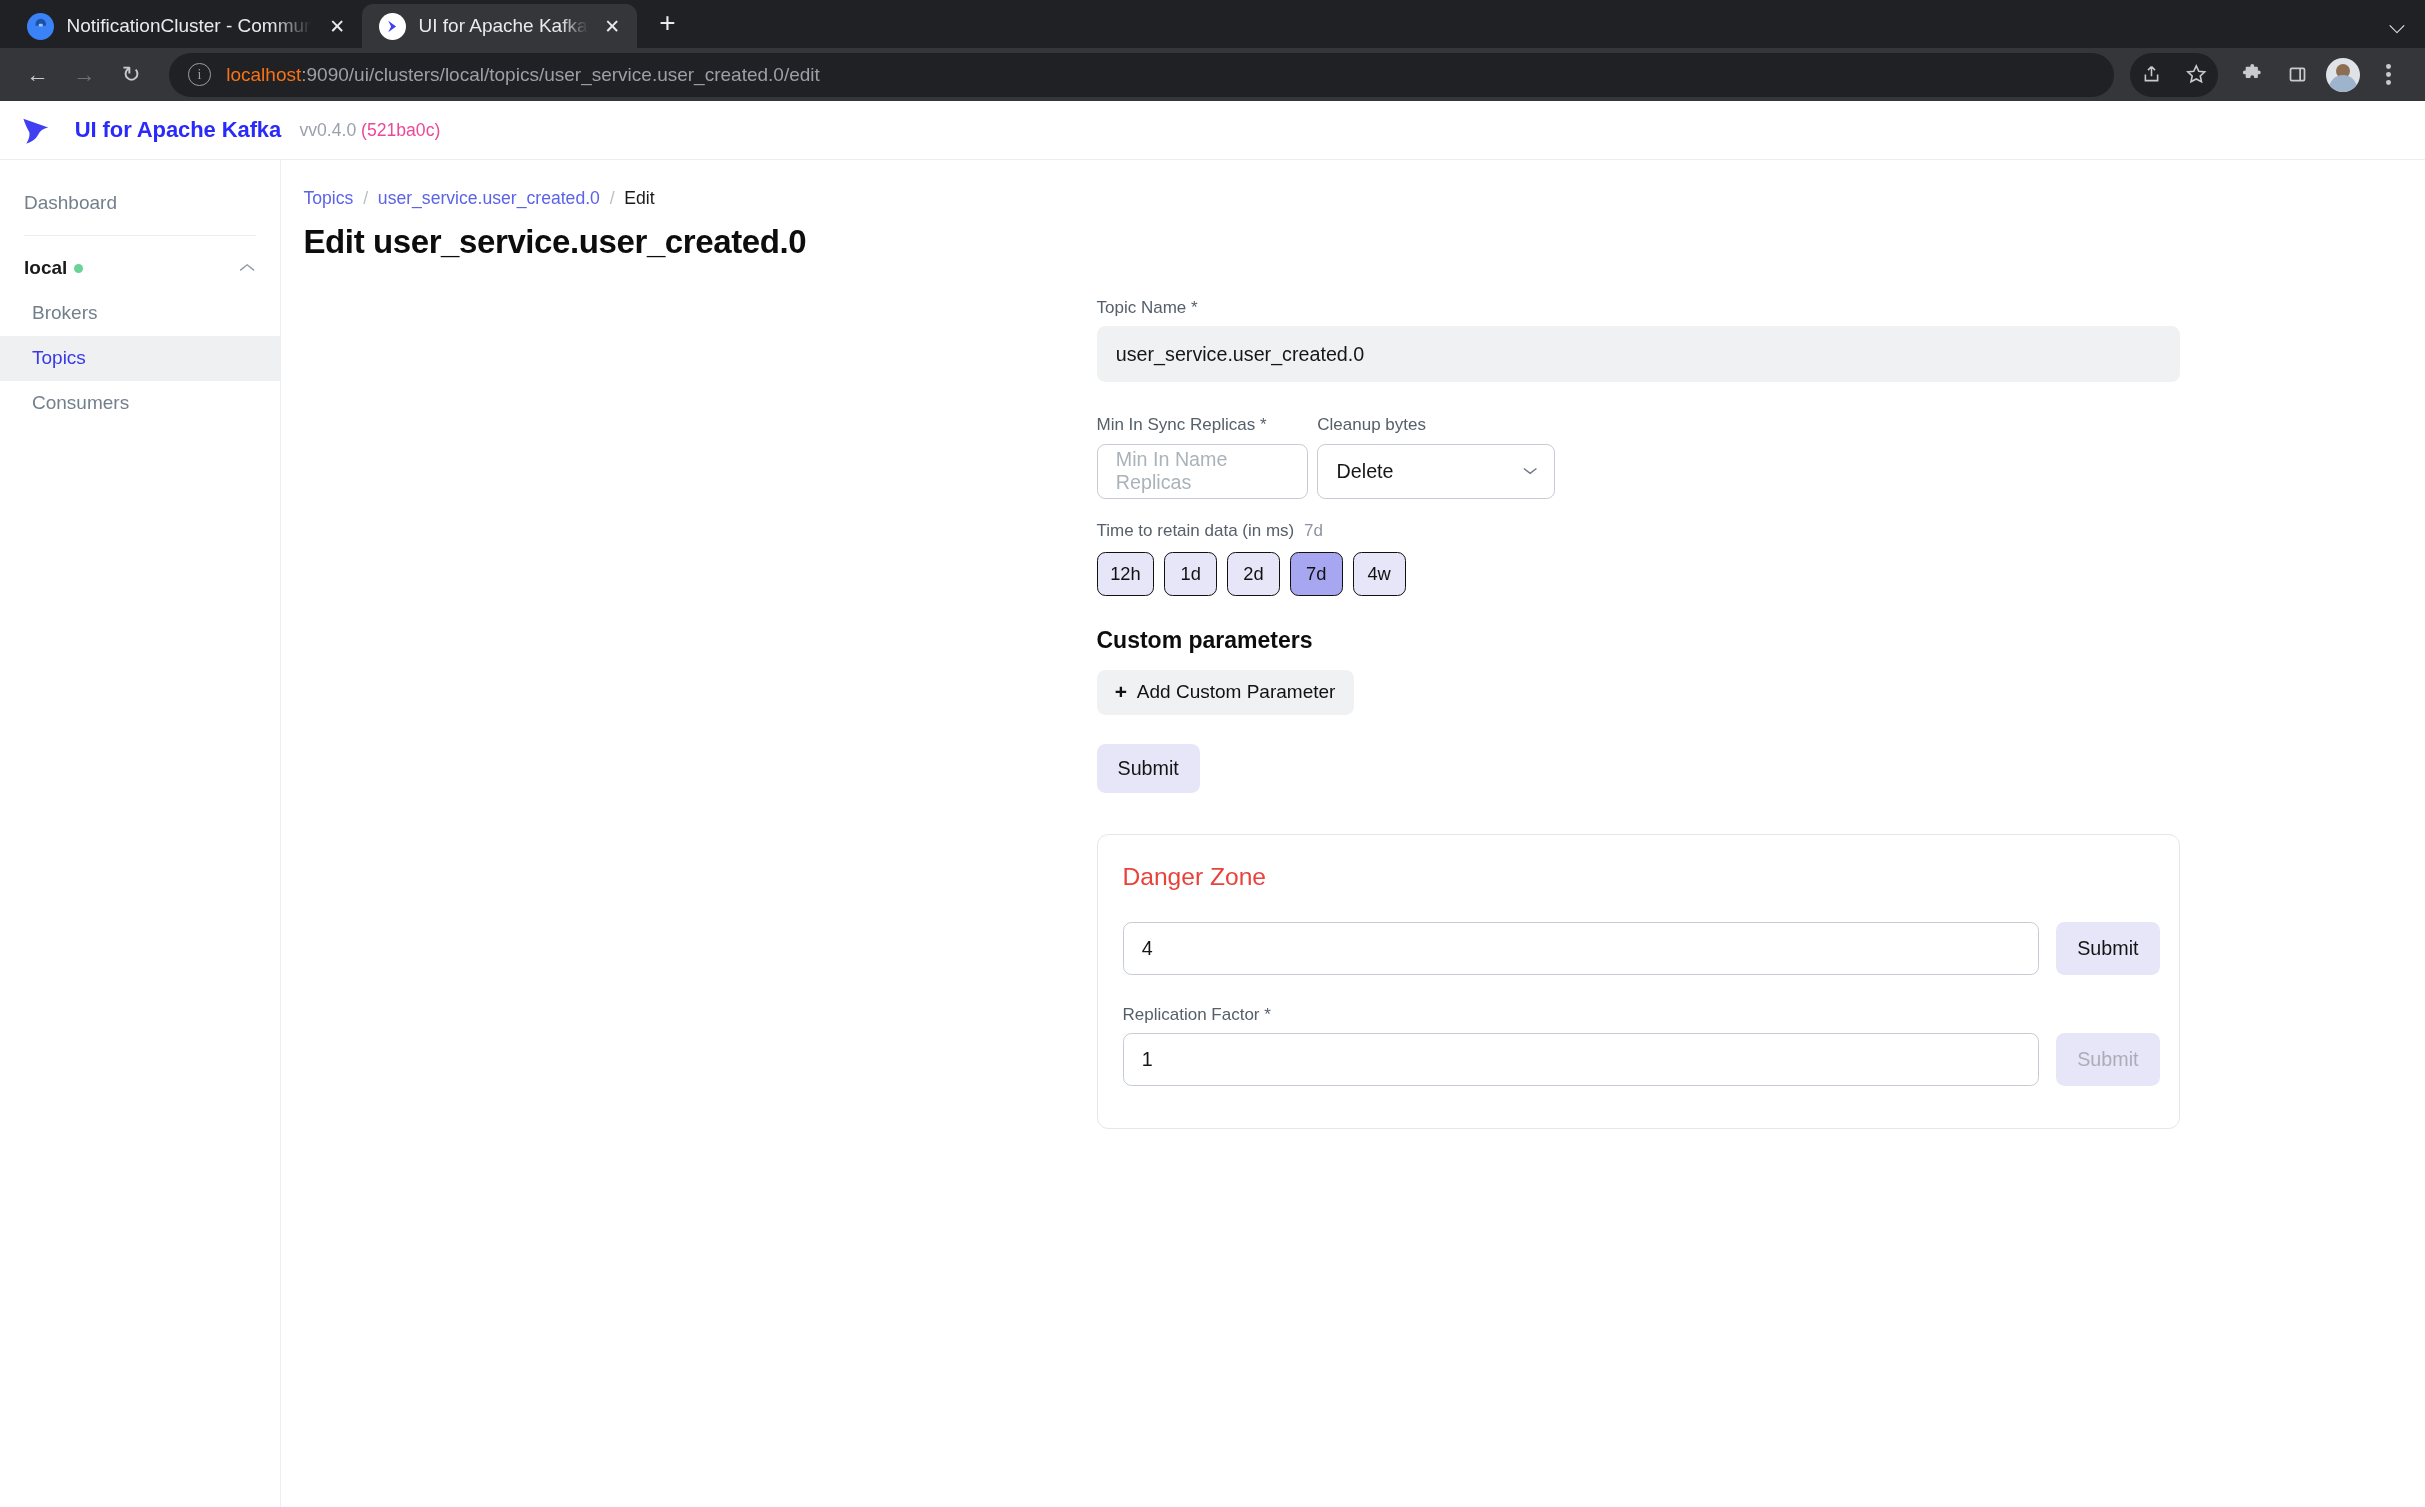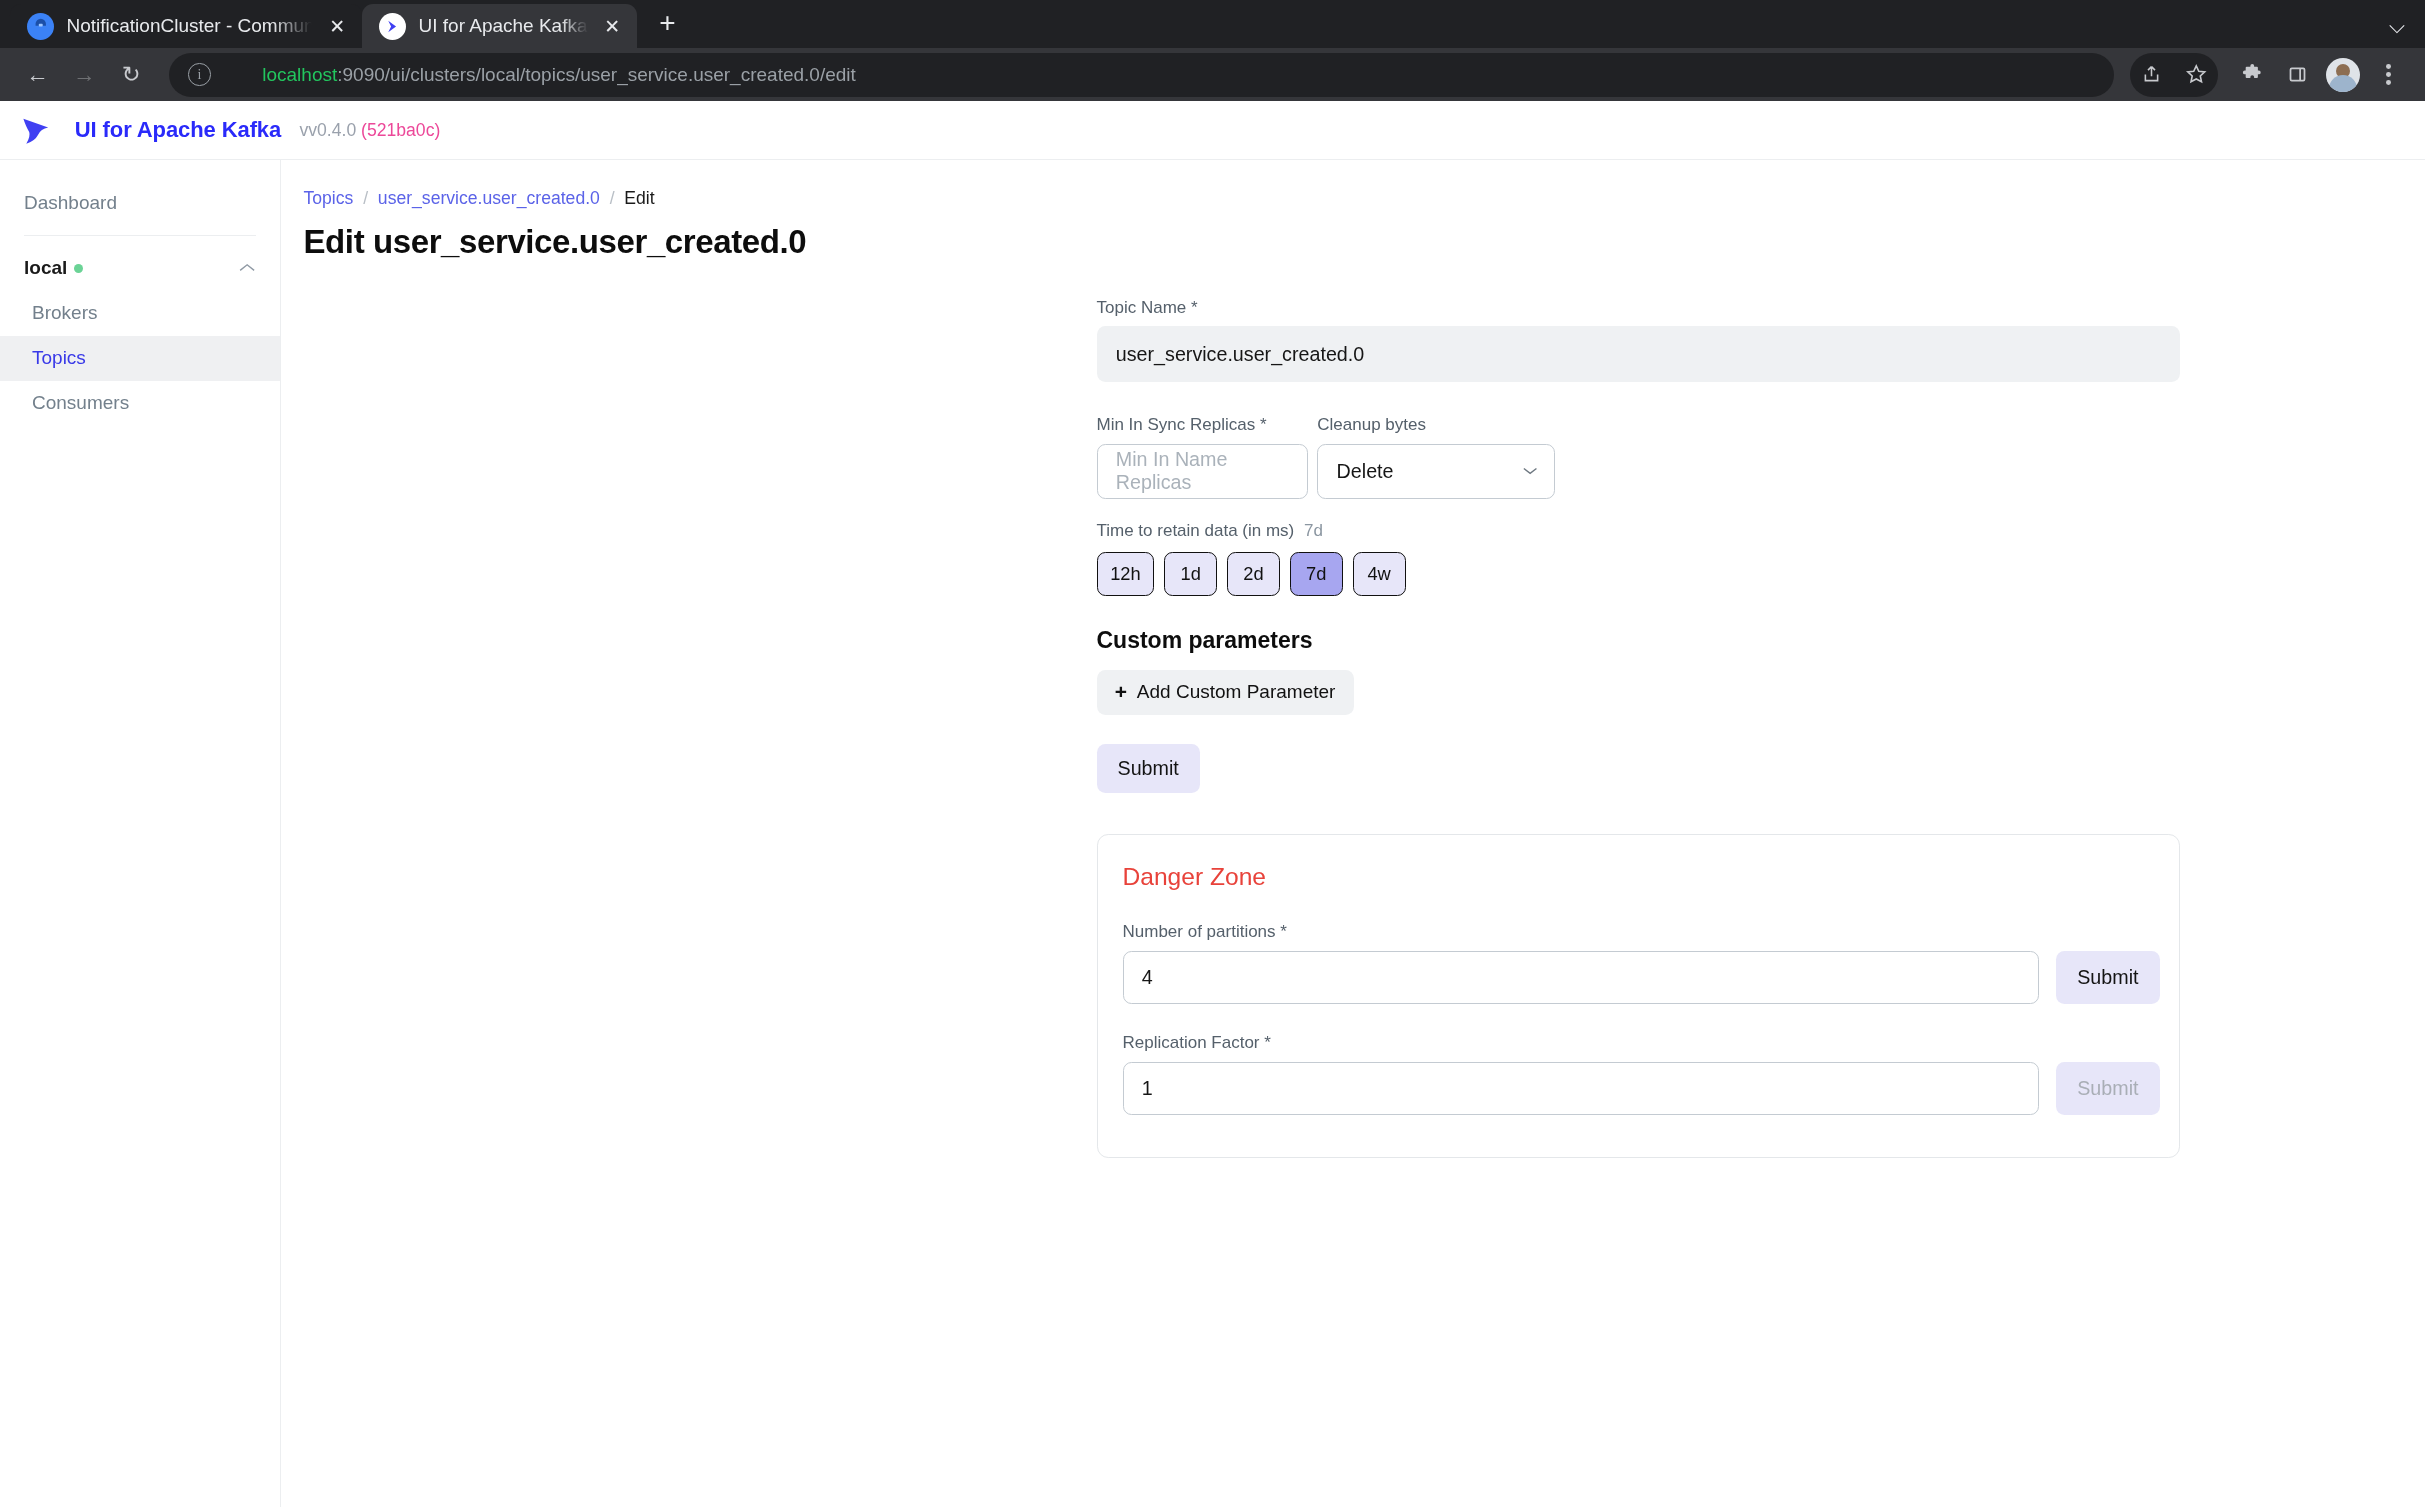"localhost" .url .host { color: #22c55e -> #f97316; margin-left: 36px -> none }
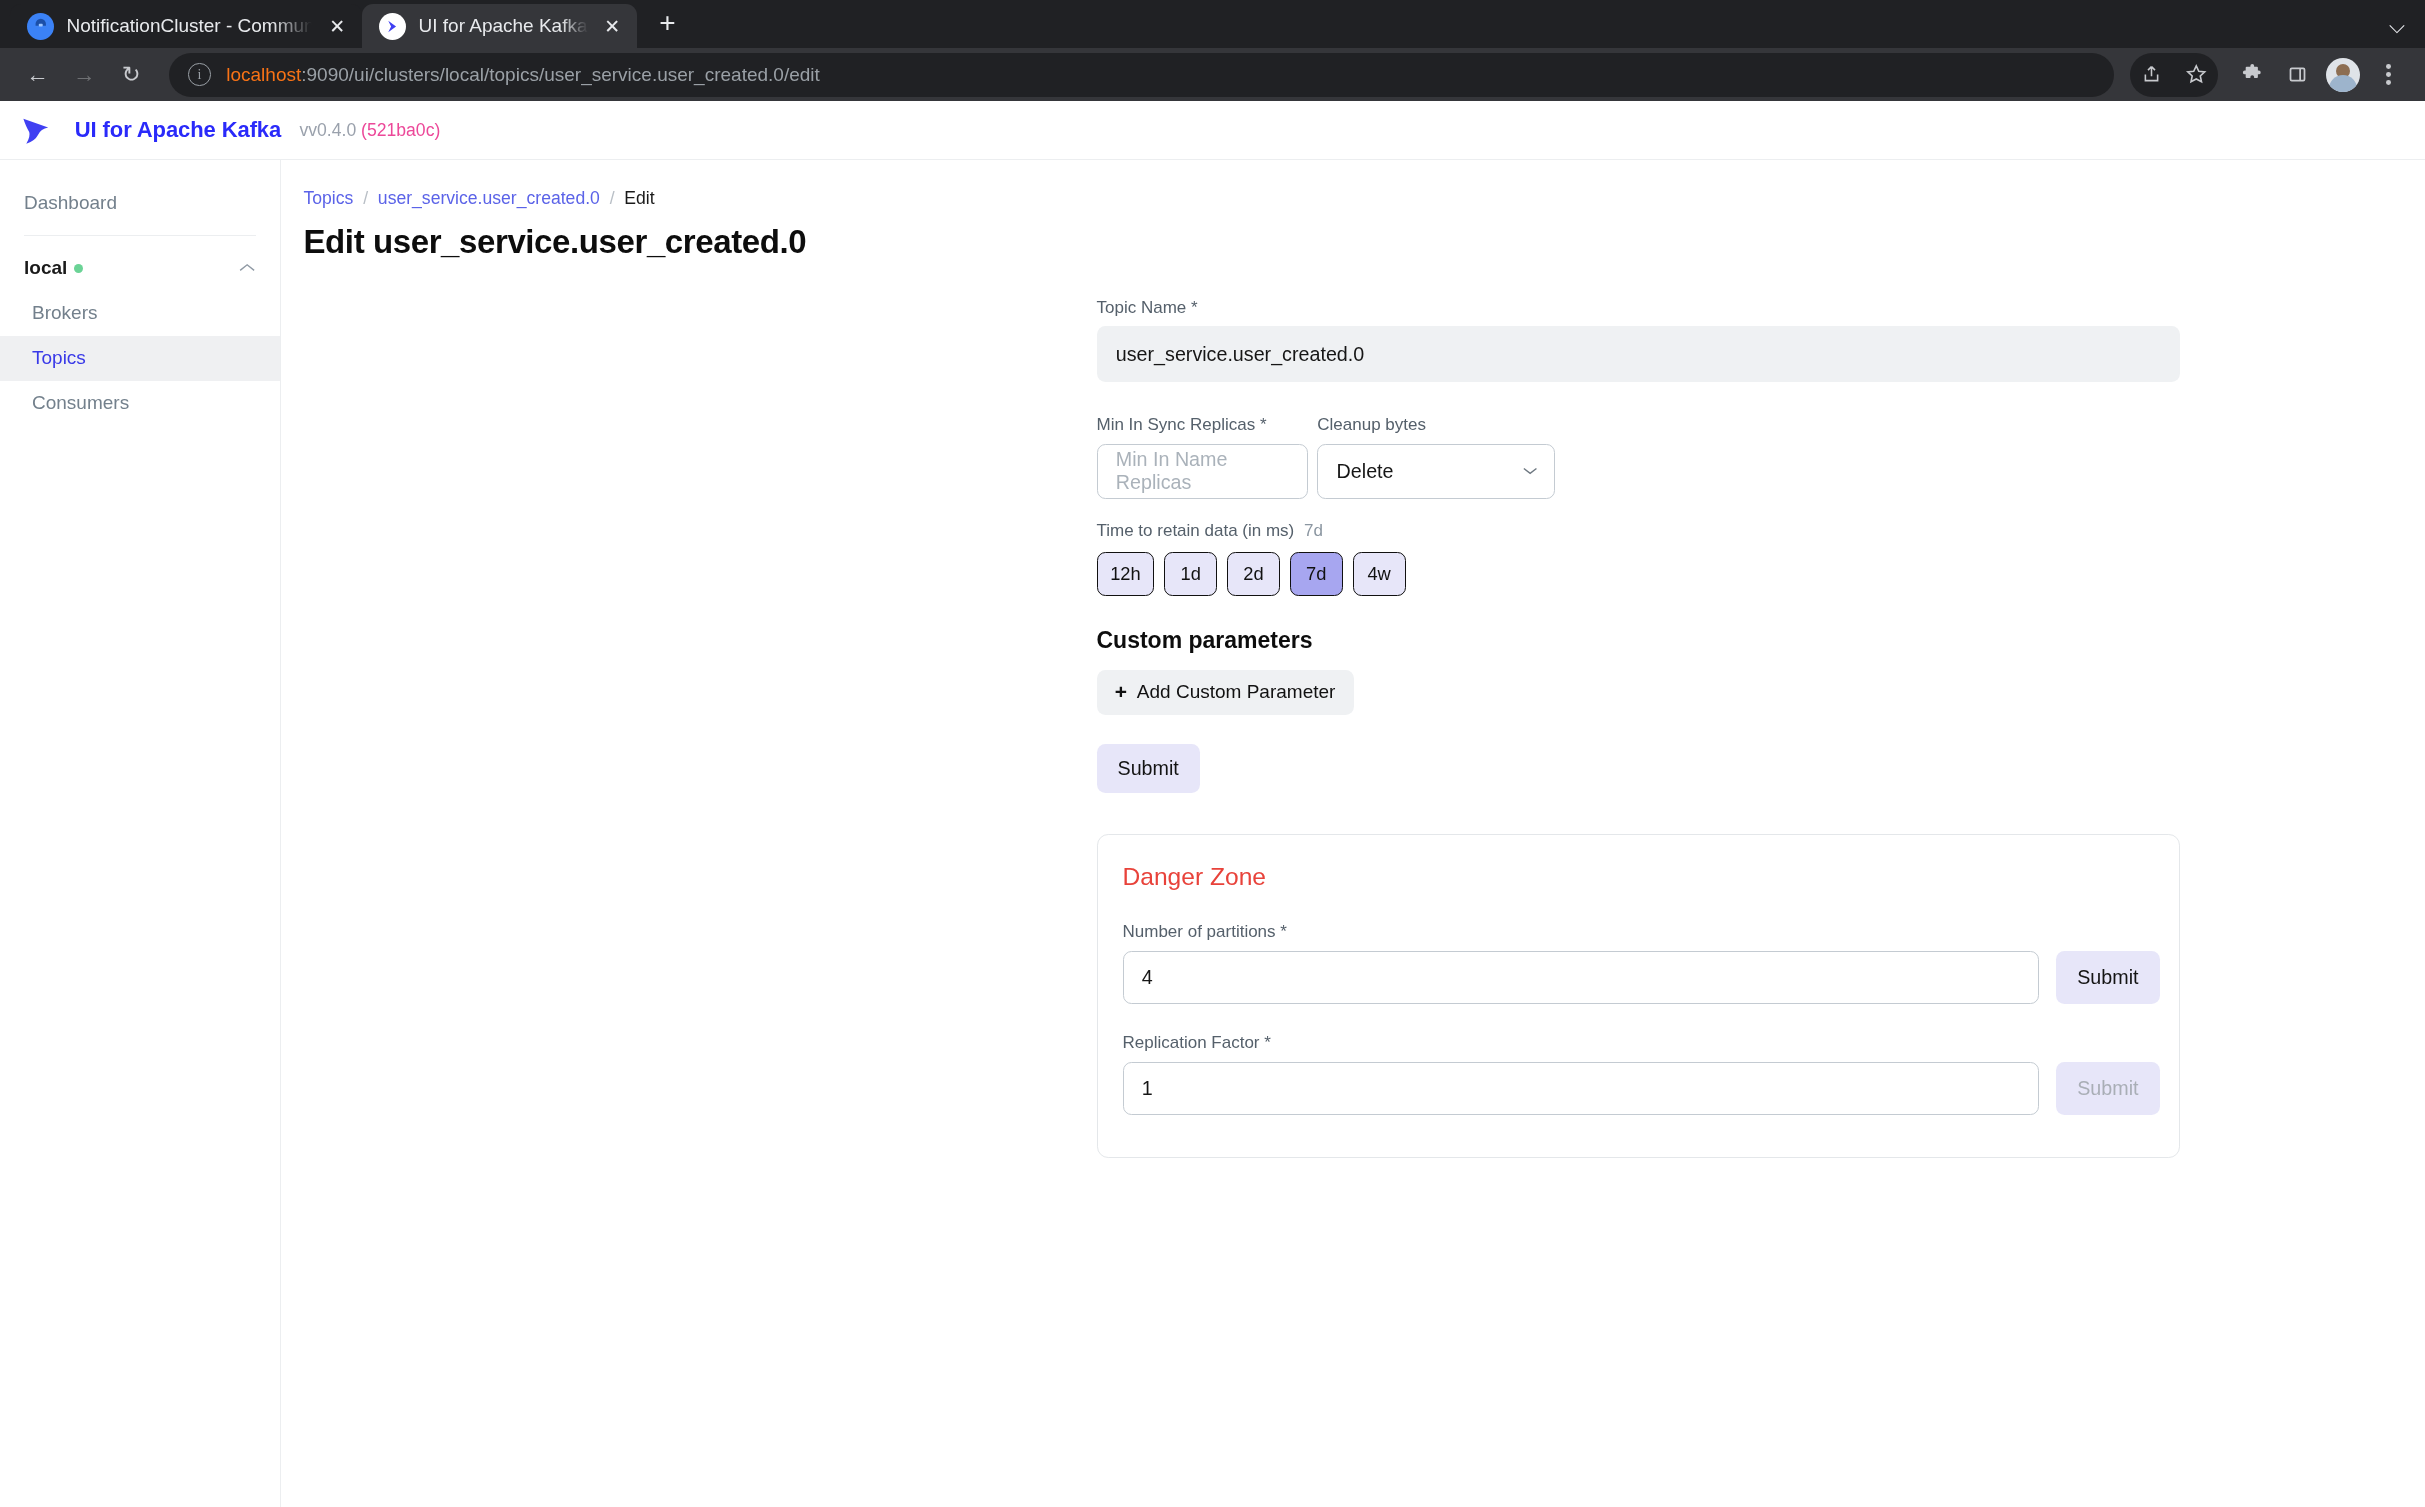"Number of partitions *" span.field-label { html: <span>Number of partitions *</span> -> none }
